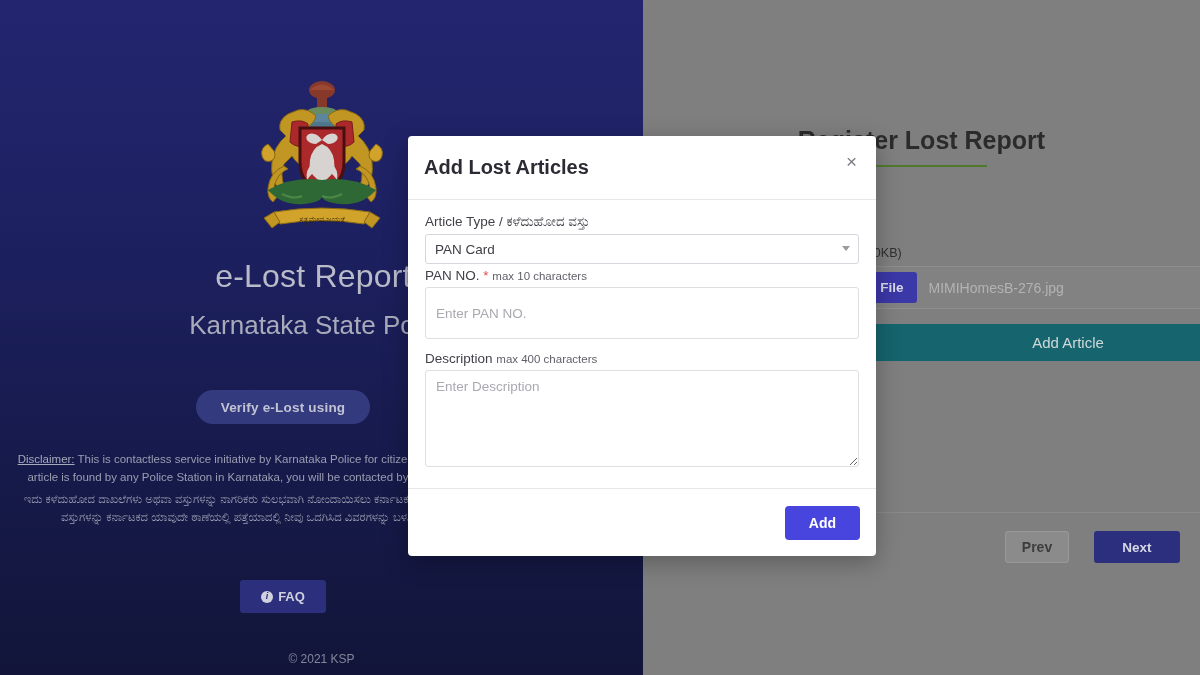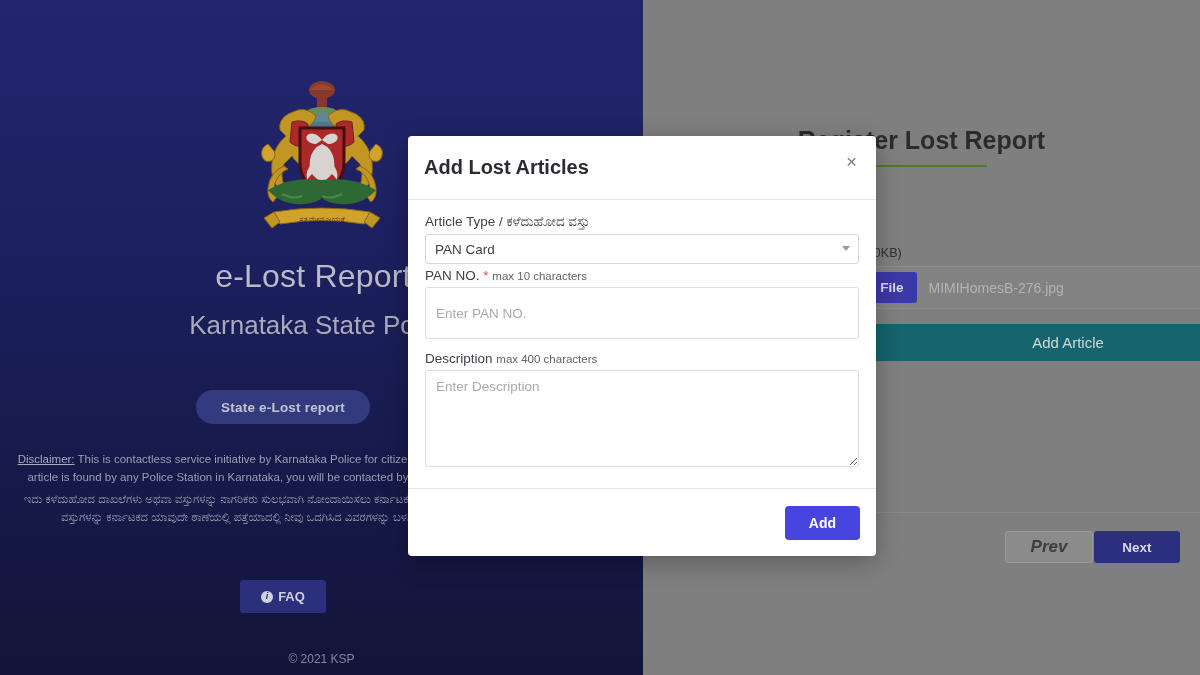"State e-Lost report" button.verify-btn { text: State e-Lost report -> Verify e-Lost using }
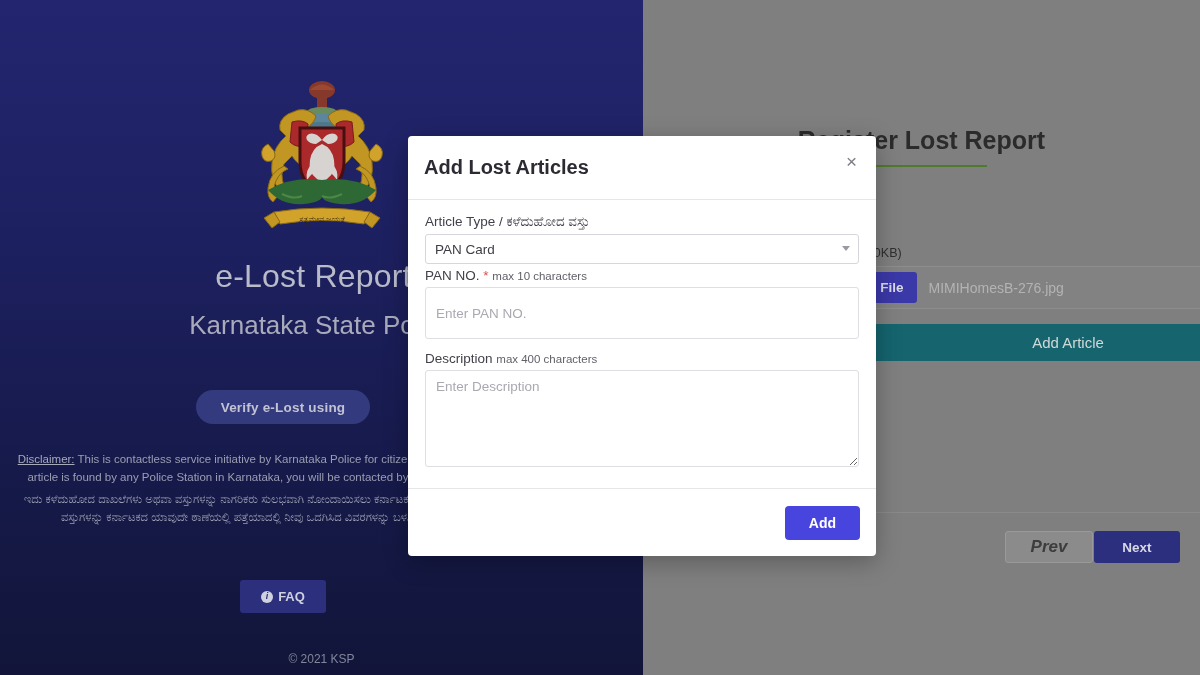"Prev" .rp-prev { font-size: 17px -> 14px; font-style: italic -> none; width: 88px -> 64px }
